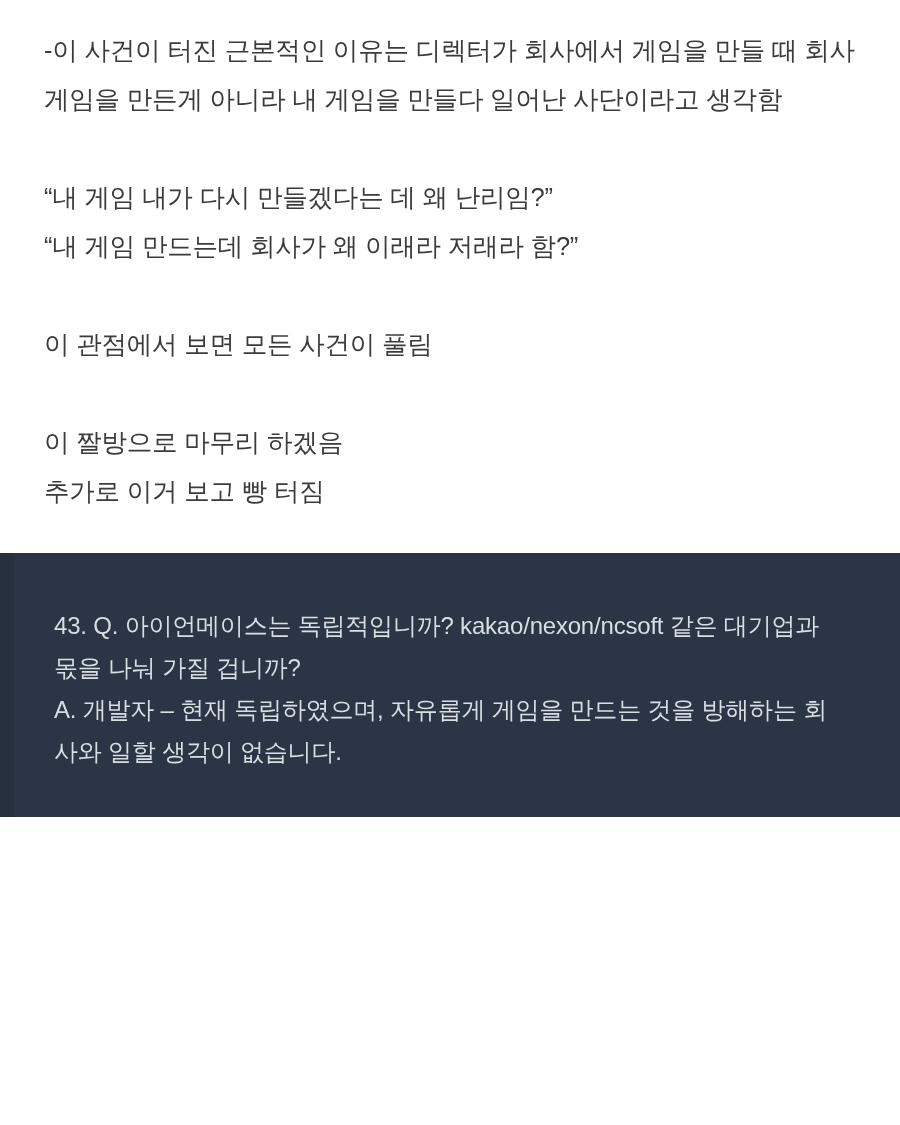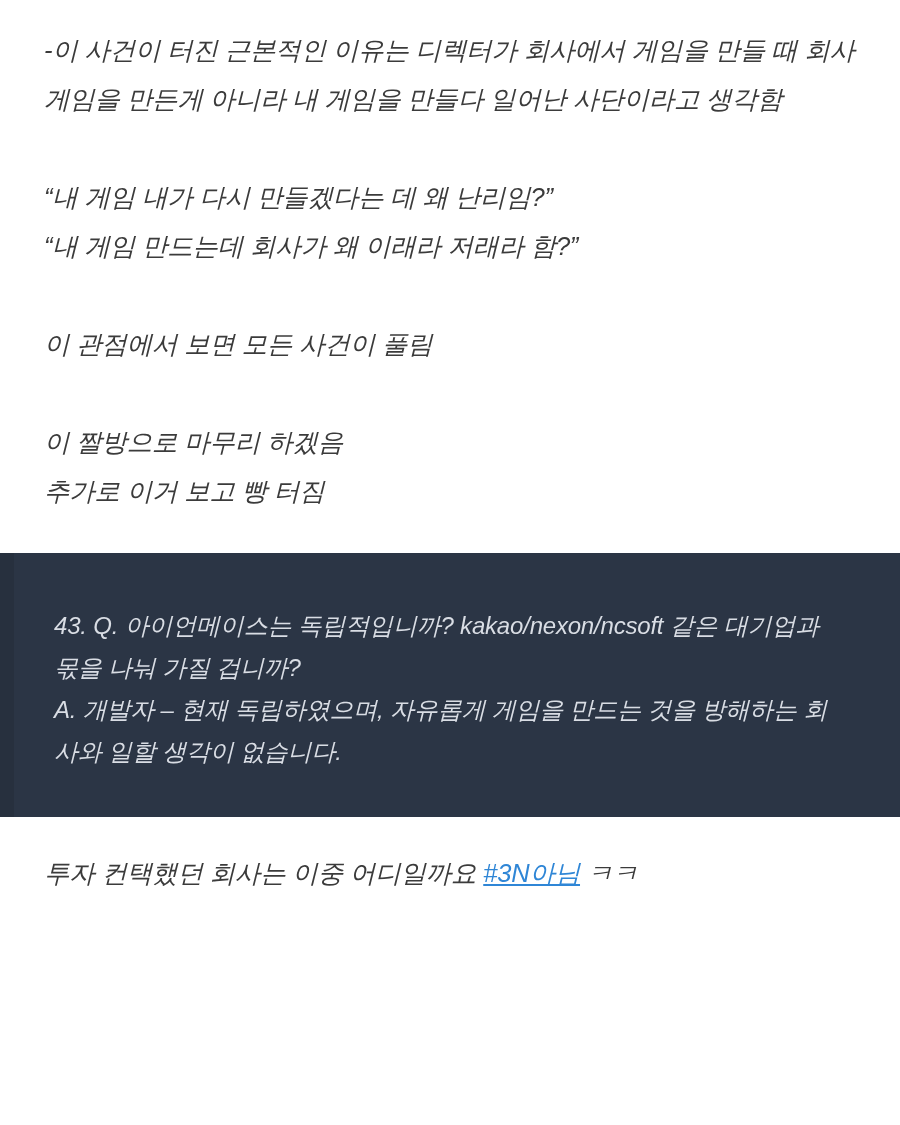"-이 사건이 터진 근본적인 이유는" .page { font-style: italic -> none }
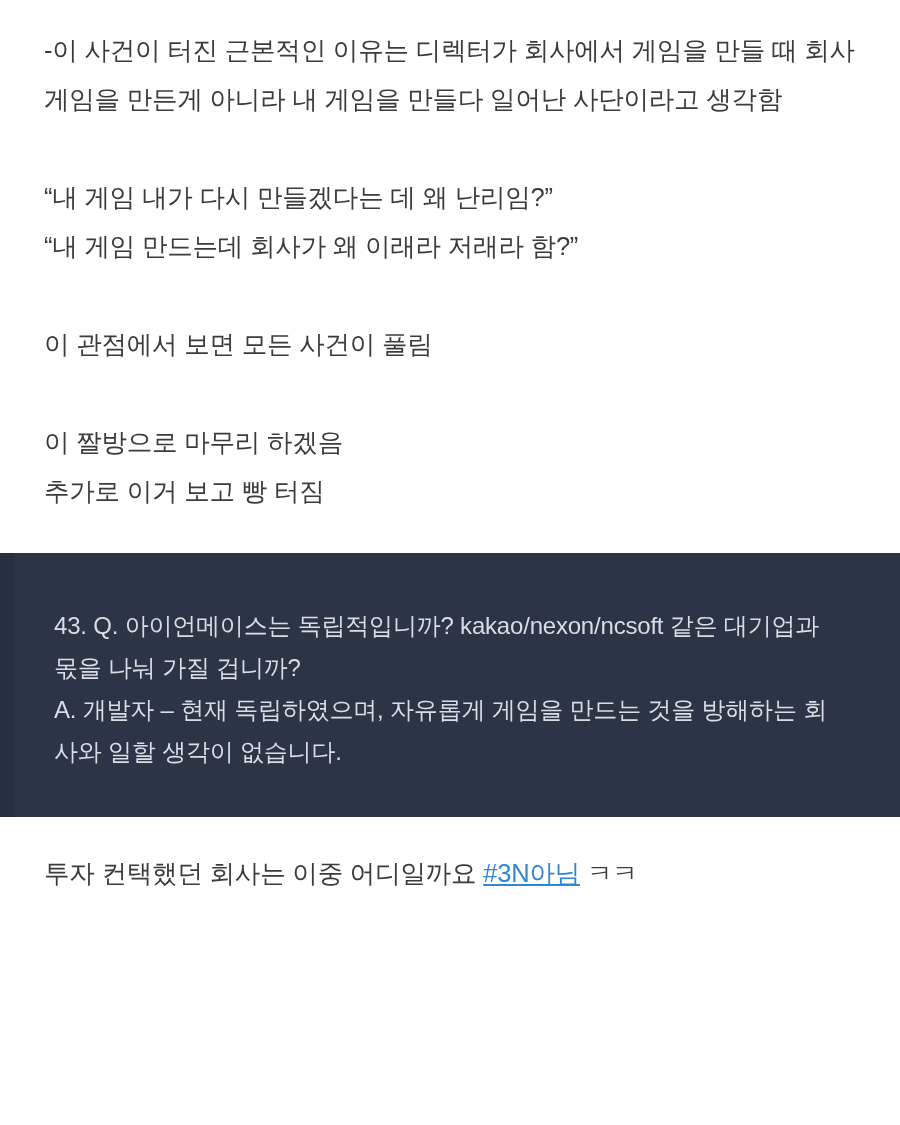"투자 컨택했던 회사는 이중 어디일까요" div.footer-text { html: <div> <span>투자 컨택했던 회사는 이중 어디일까요 </span><a>#3N아님</a><span> ㅋㅋ</span> </div> -> none }
